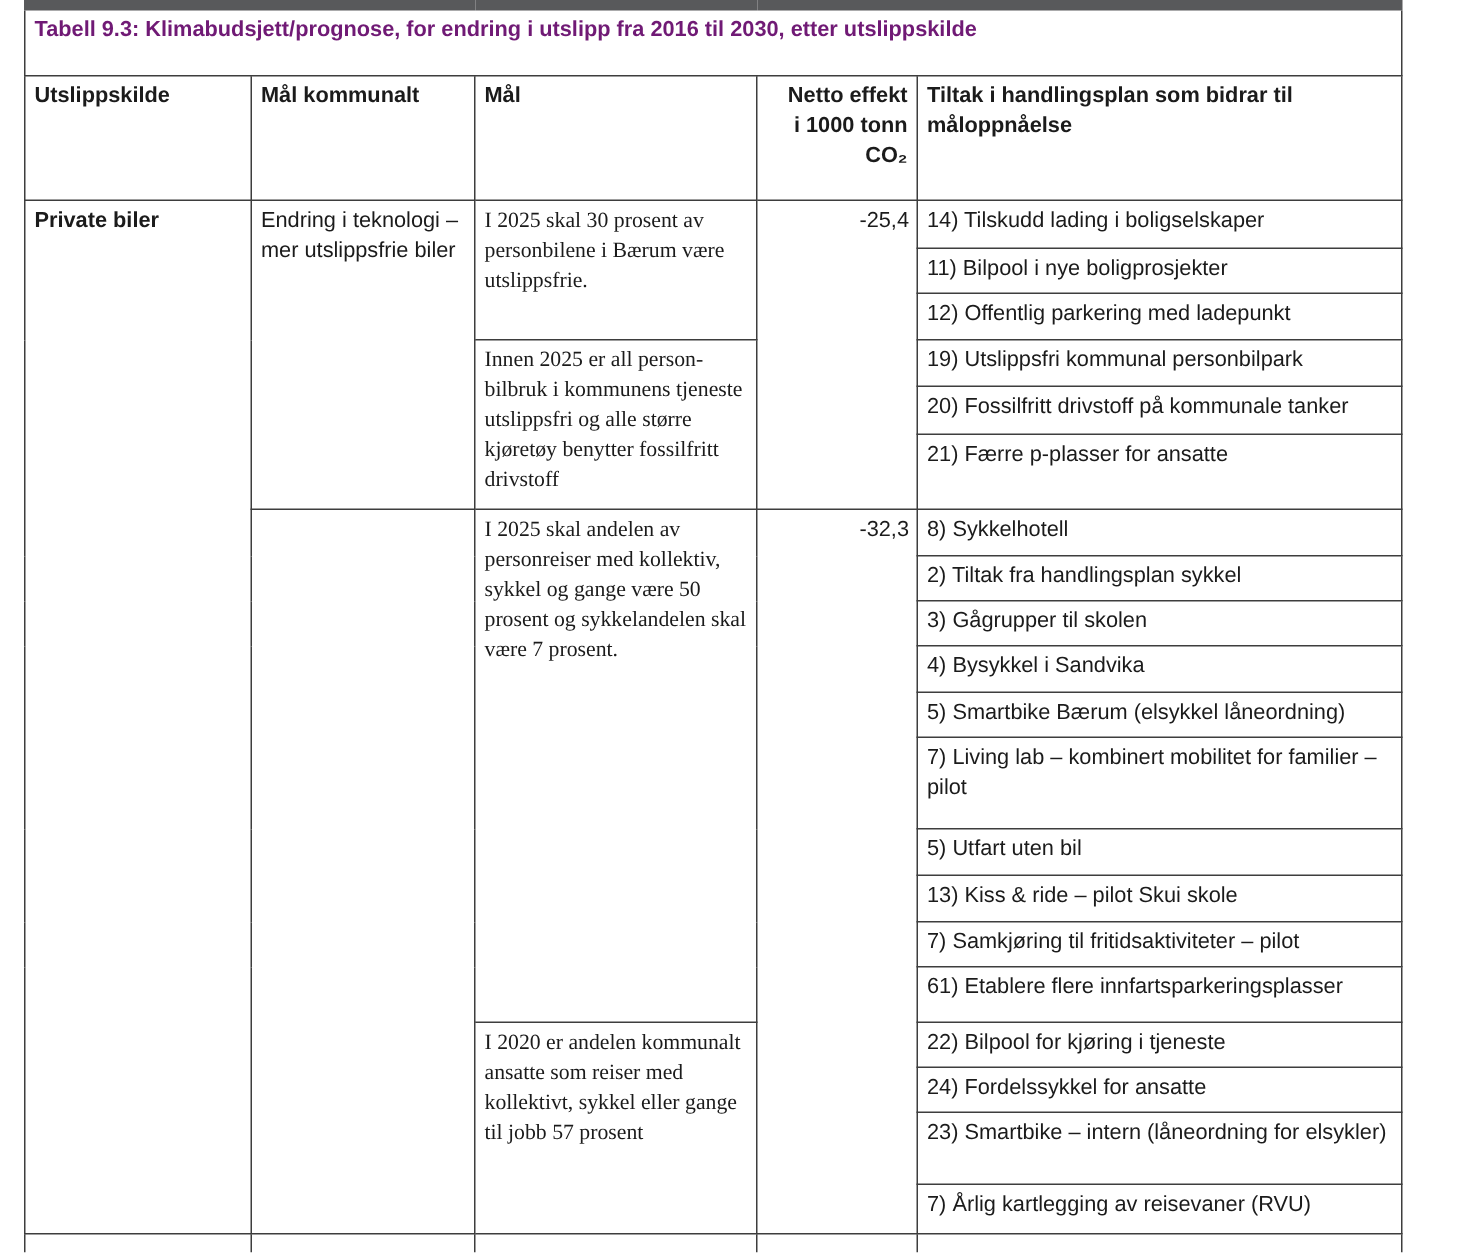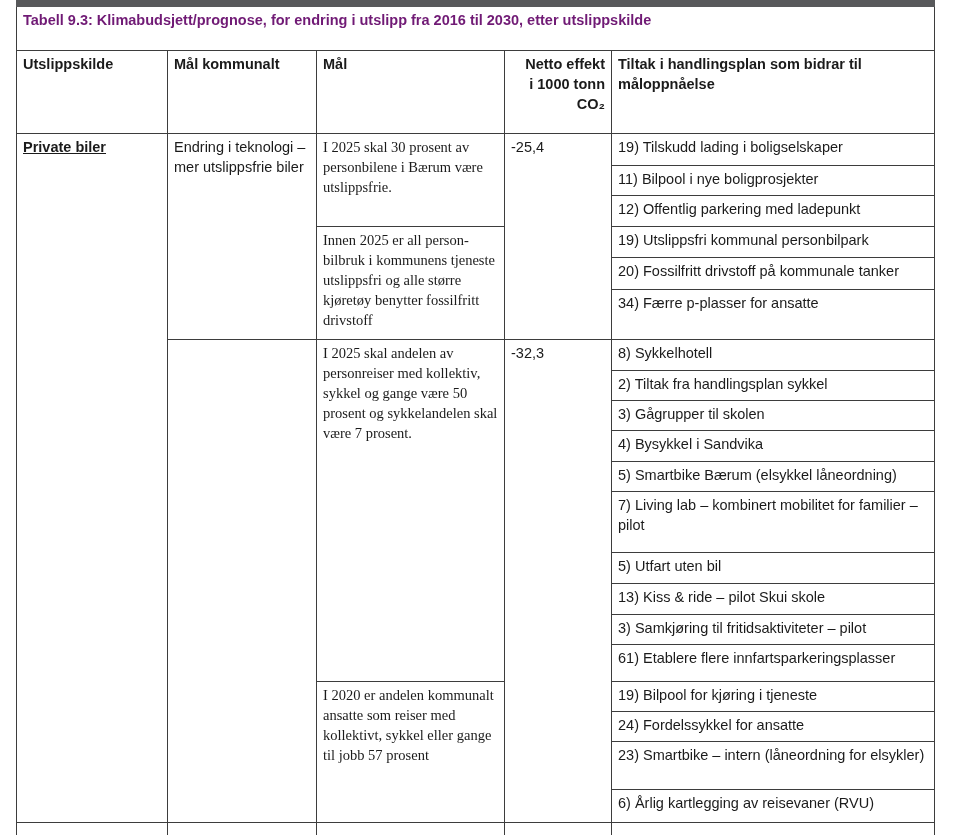"Private biler" td.src-cell { text-decoration: underline -> none }
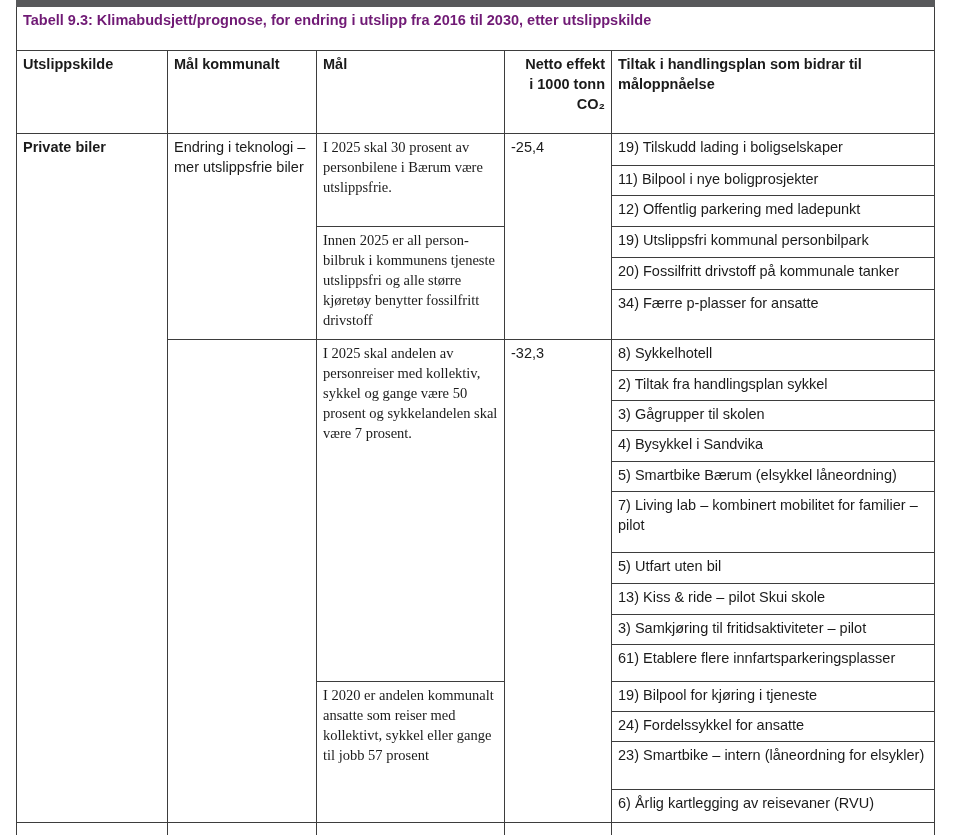"-25,4" td.num-cell { text-align: left -> right }
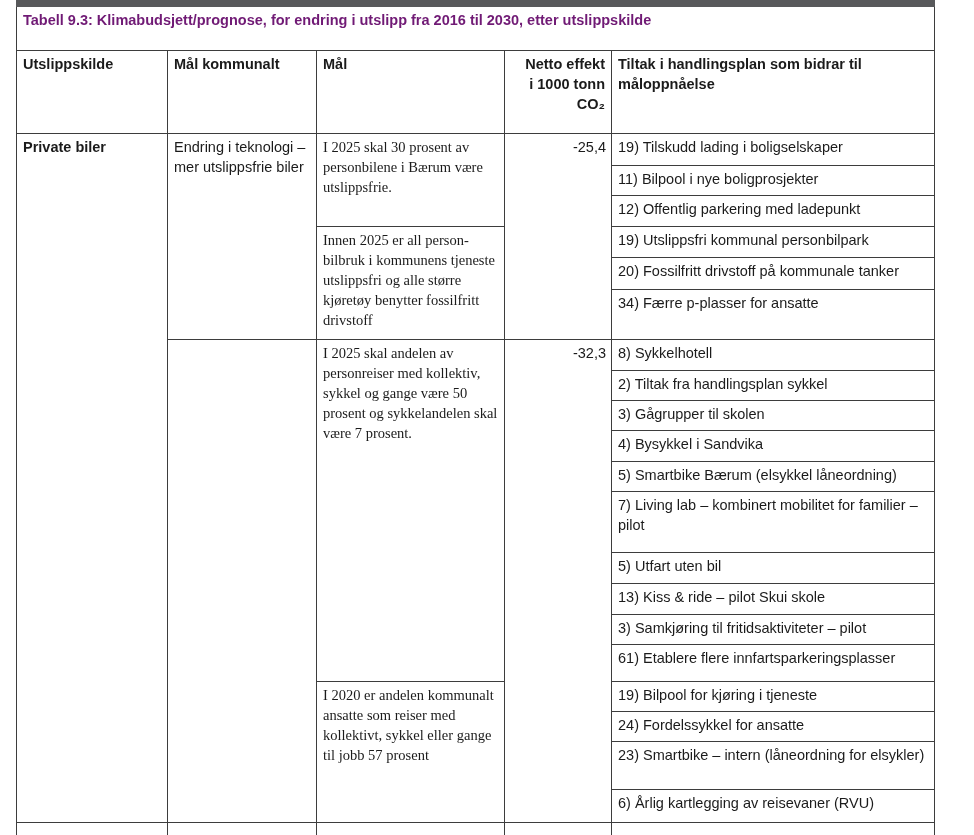"19) Tilskudd lading i boligselskaper" td.tiltak-cell { text: 19 -> 14 }
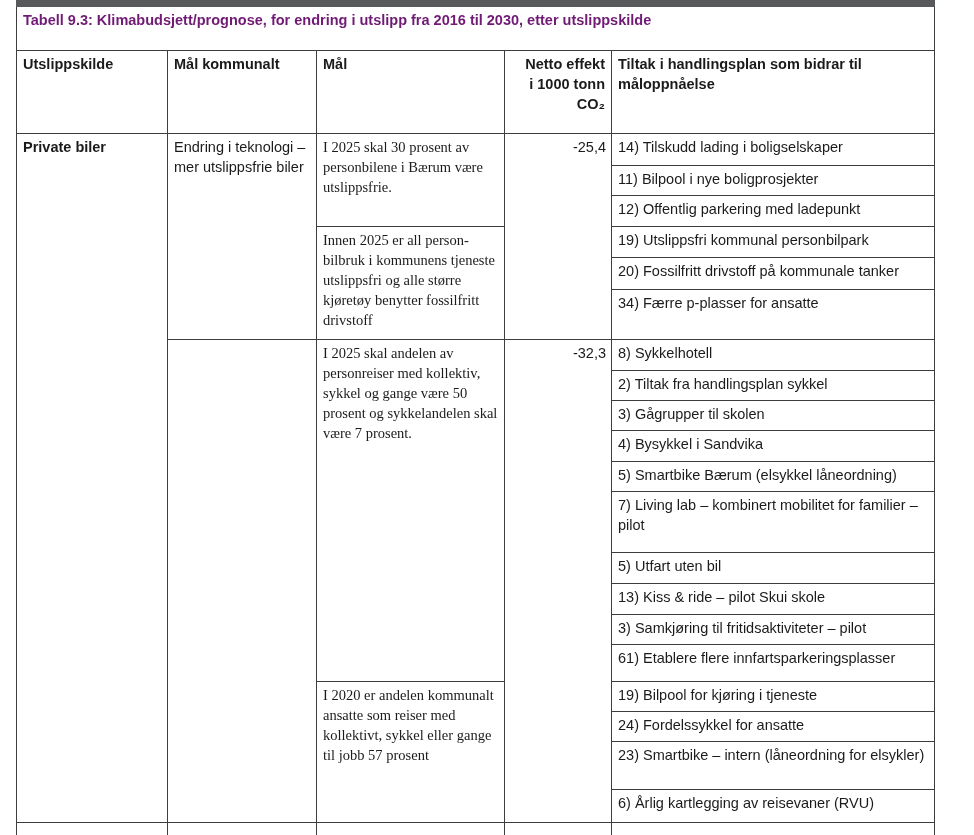"34) Færre p-plasser for ansatte" td.tiltak-cell { text: 34 -> 21 }
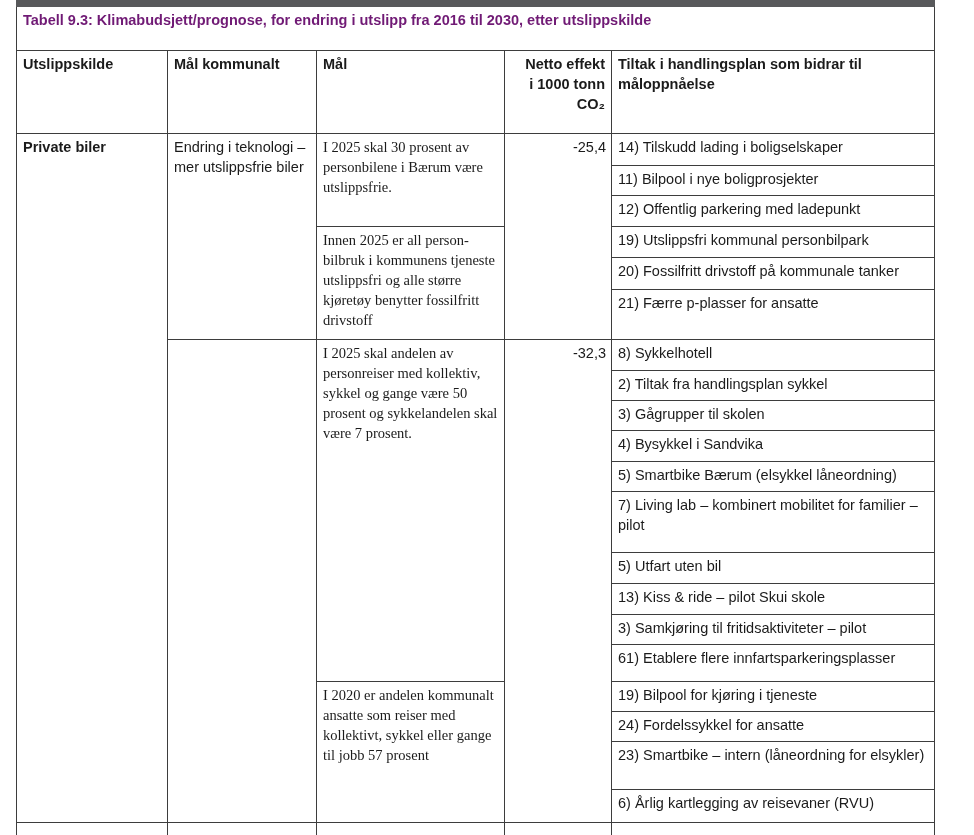"3) Samkjøring til fritidsaktiviteter –" td.tiltak-cell { text: 3 -> 7 }
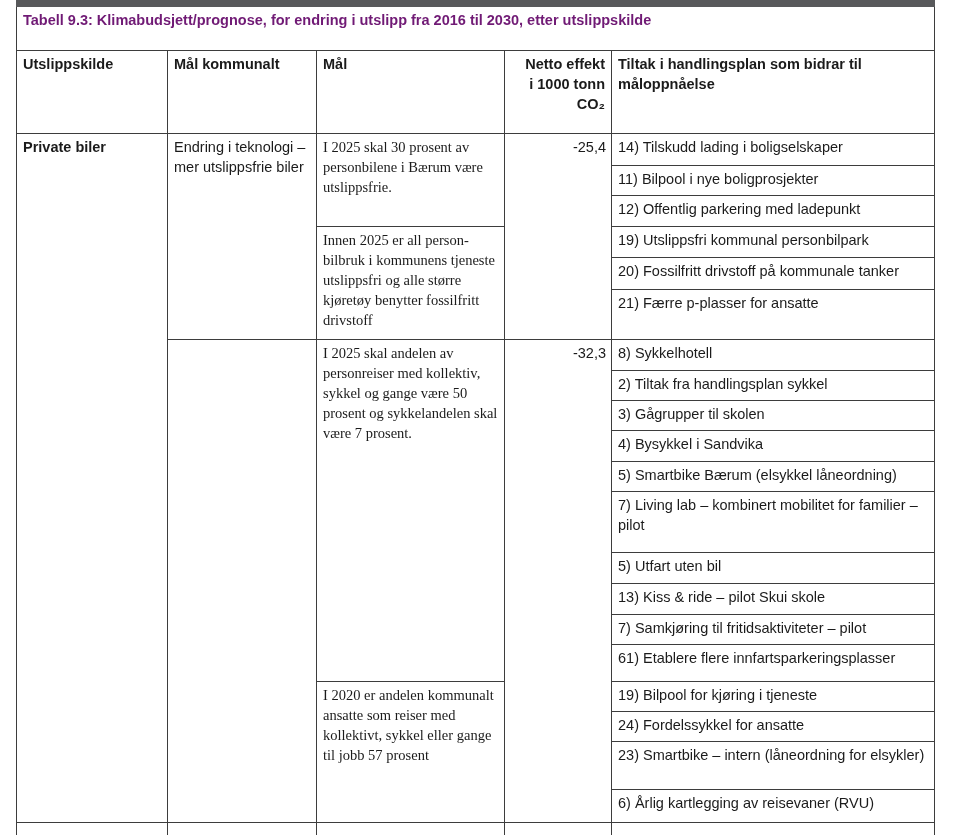"19) Bilpool for kjøring i" td.tiltak-cell { text: 19 -> 22 }
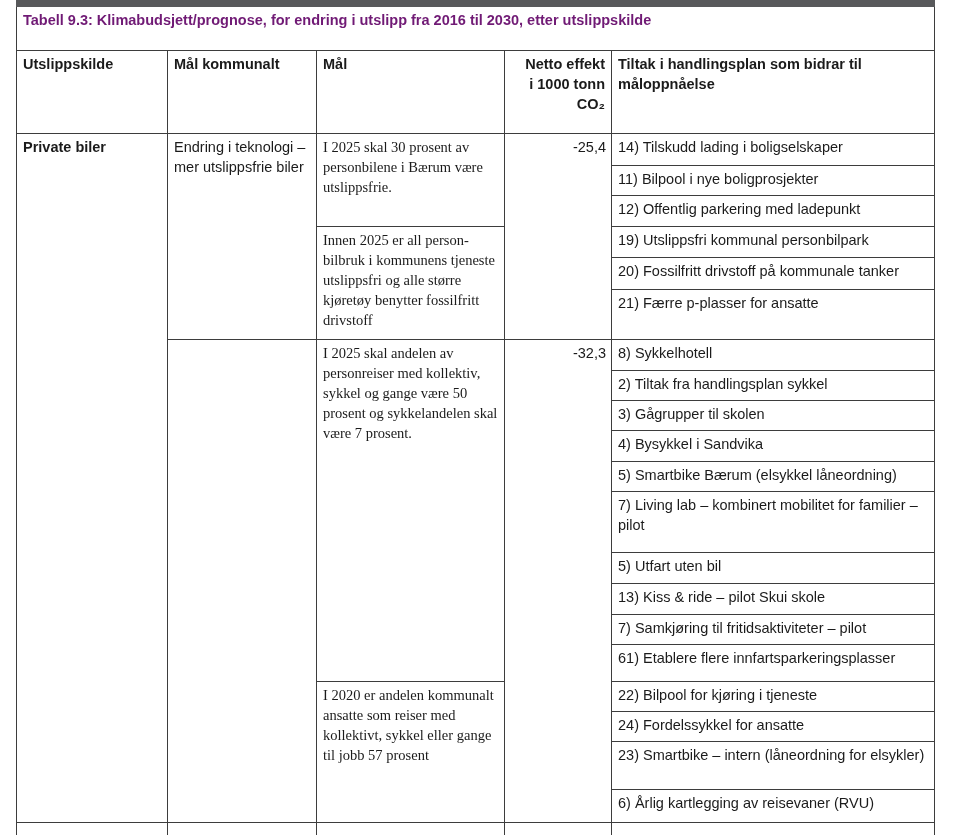"6) Årlig kartlegging av reisevaner" td.tiltak-cell { text: 6 -> 7 }
